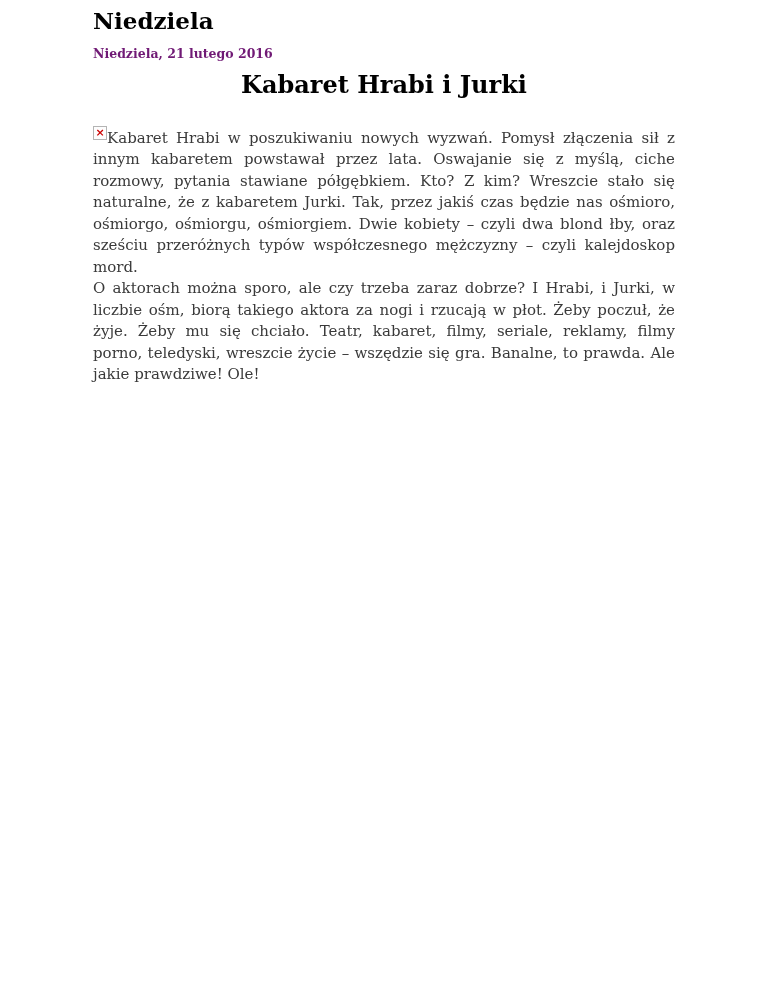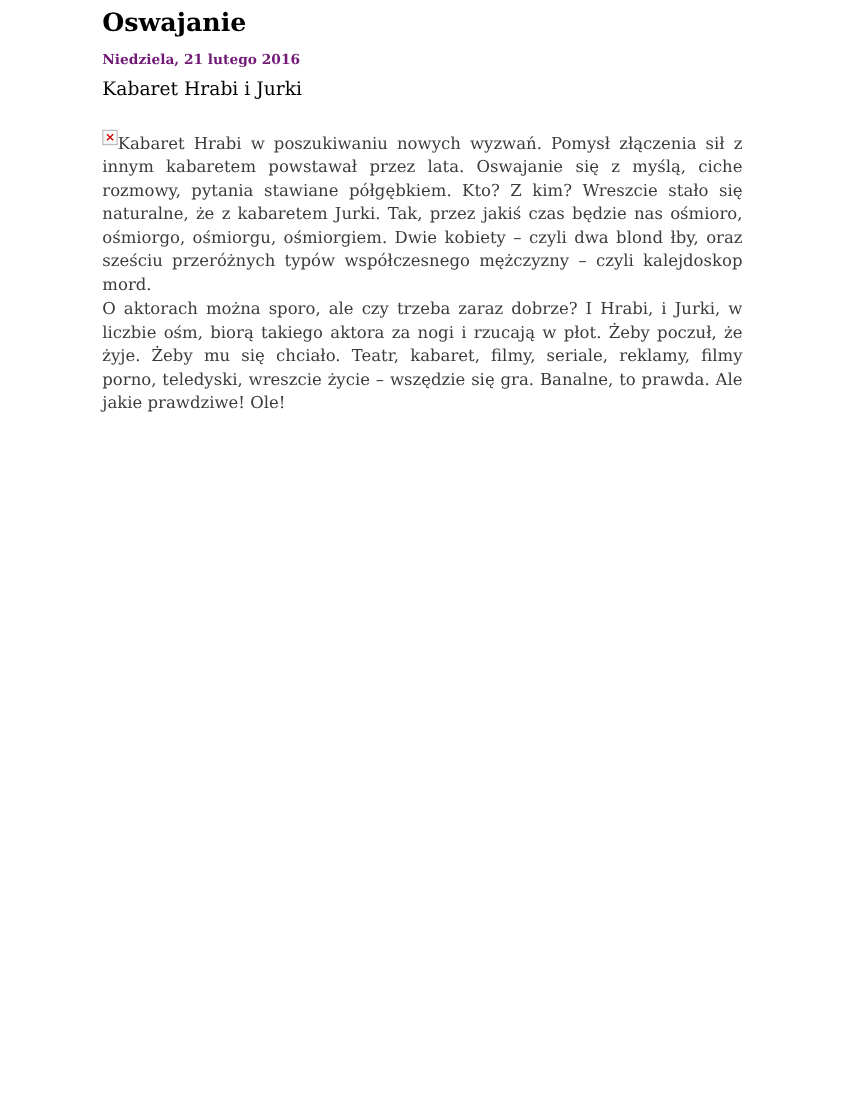"Oswajanie" h2.section-title { text: Oswajanie -> Niedziela }
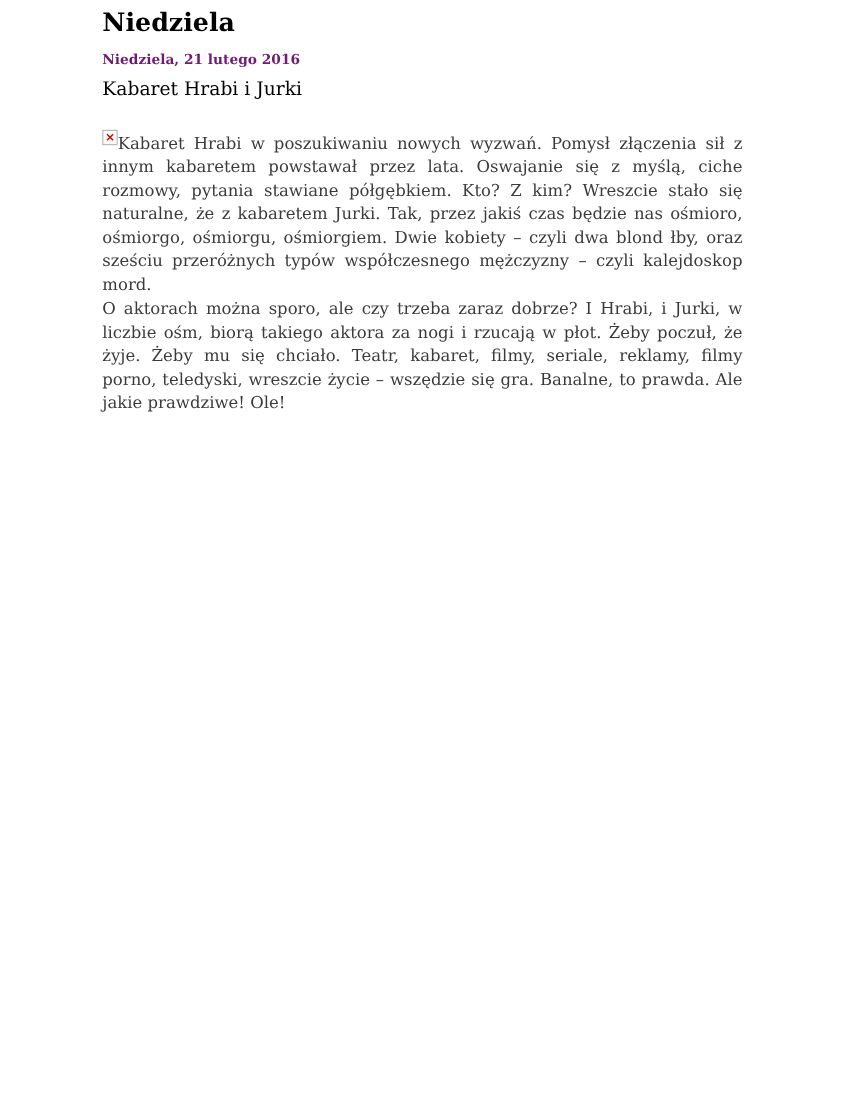"Kabaret Hrabi i Jurki" .post-title { font-size: 17px -> 24px; font-weight: normal -> bold; text-align: none -> center }
